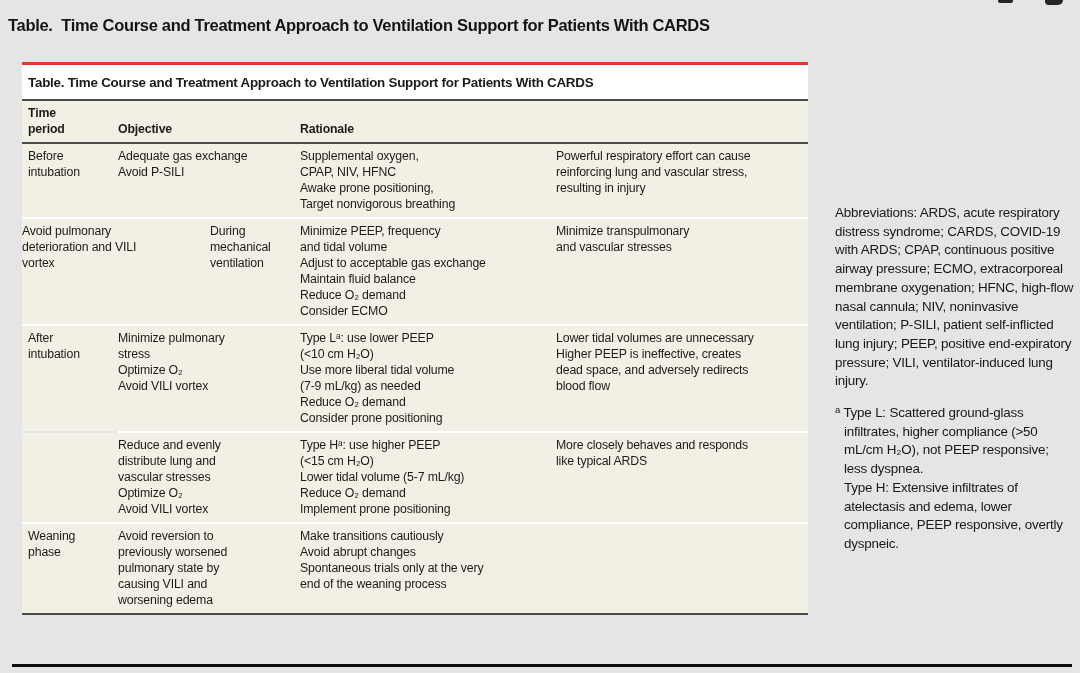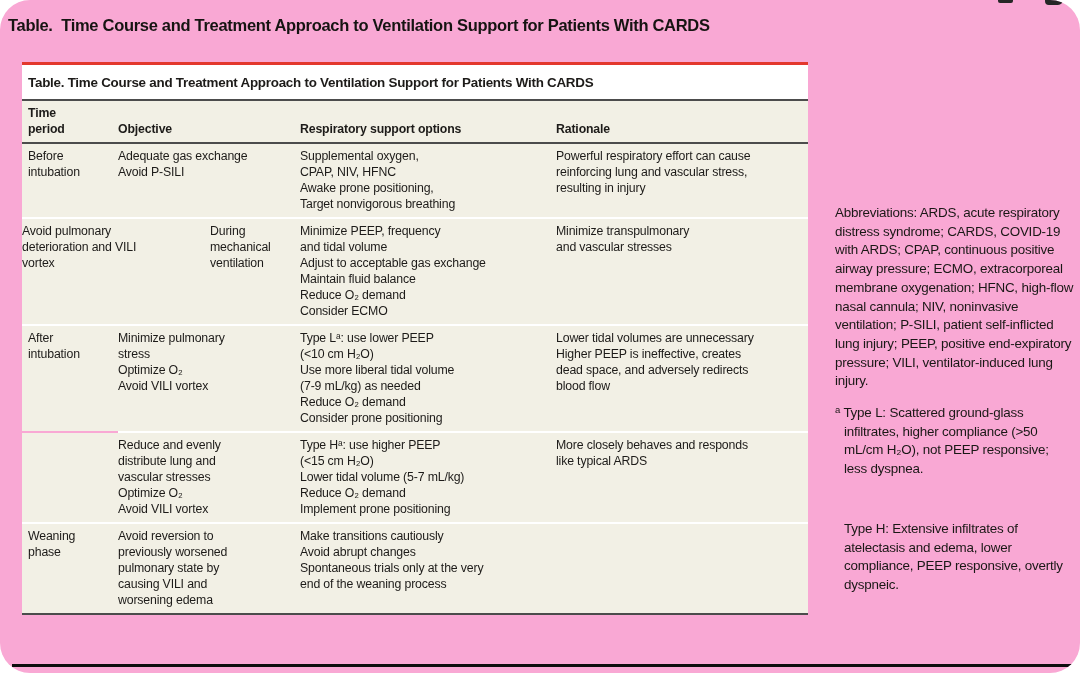"Table. Time Course and Treatment" .page { background: #f9a8d4 -> #e5e5e5; border-radius: 30px -> none }
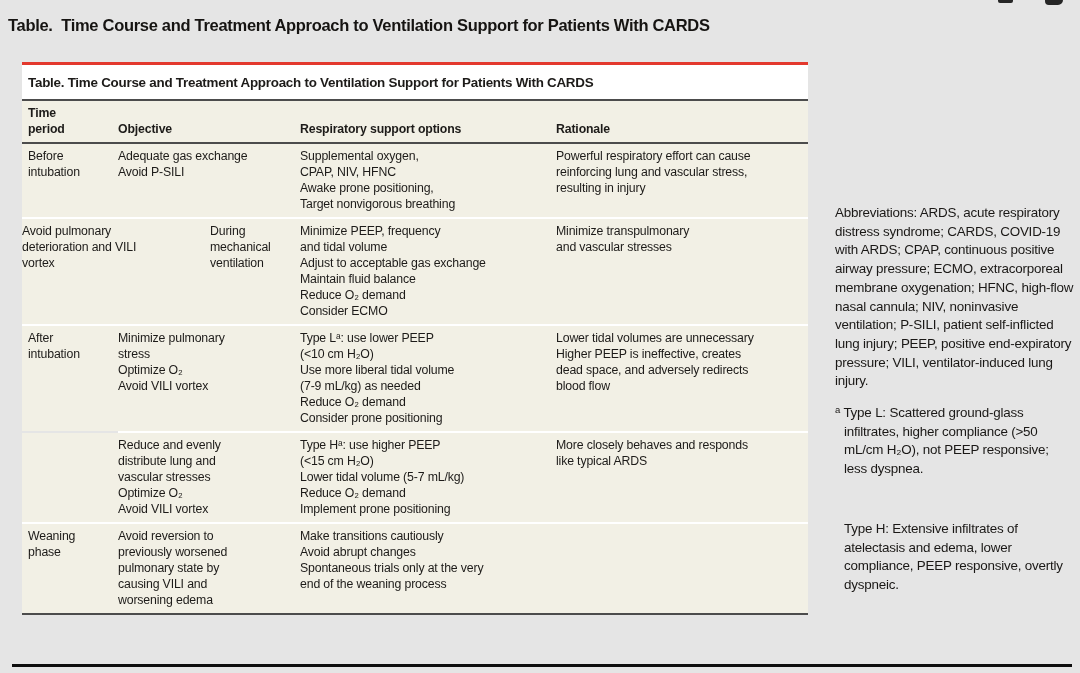"Respiratory support options" div.c { html: <div>Respiratory support options</div> -> none }
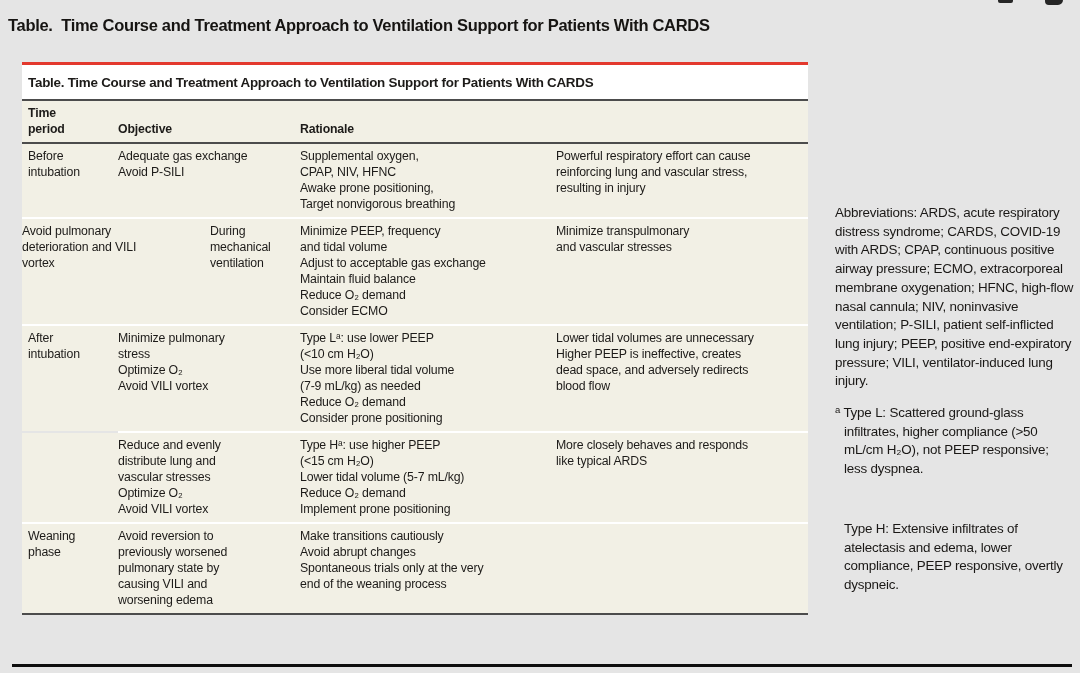"Type H: Extensive infiltrates of" .fn-h { margin-top: 41px -> none }
